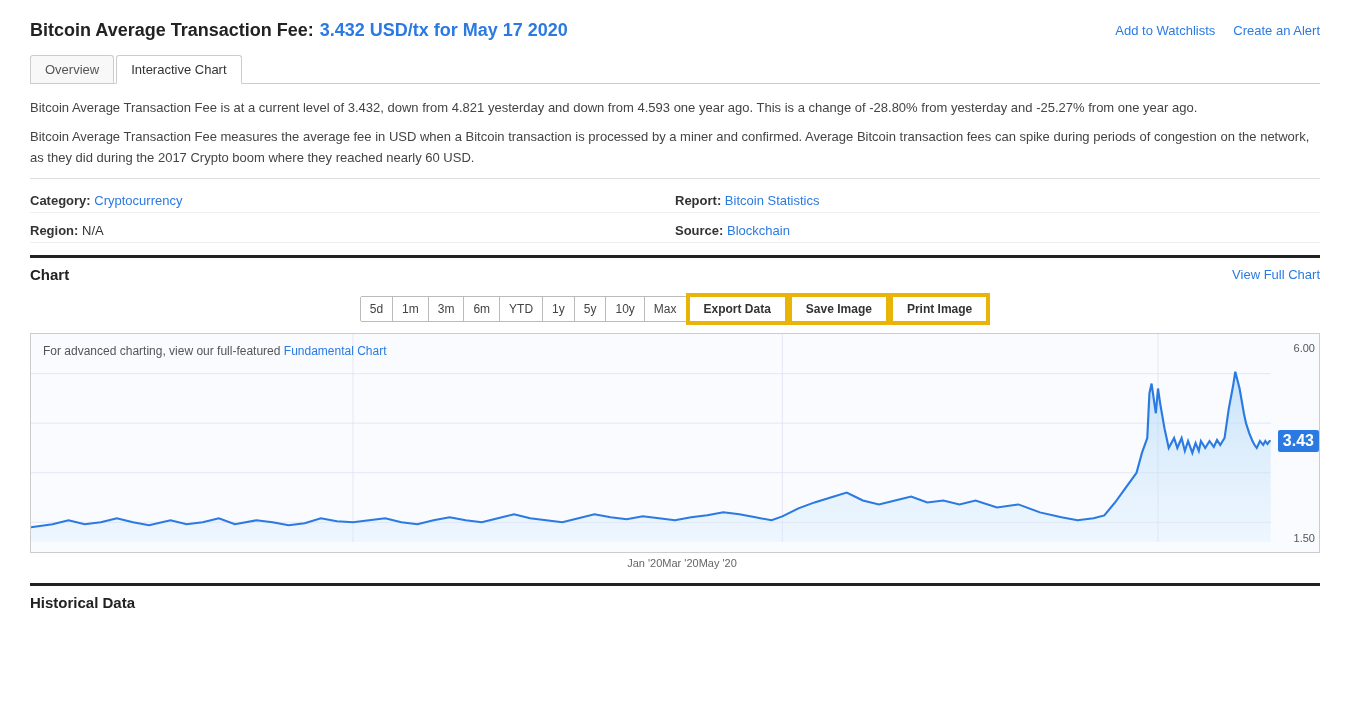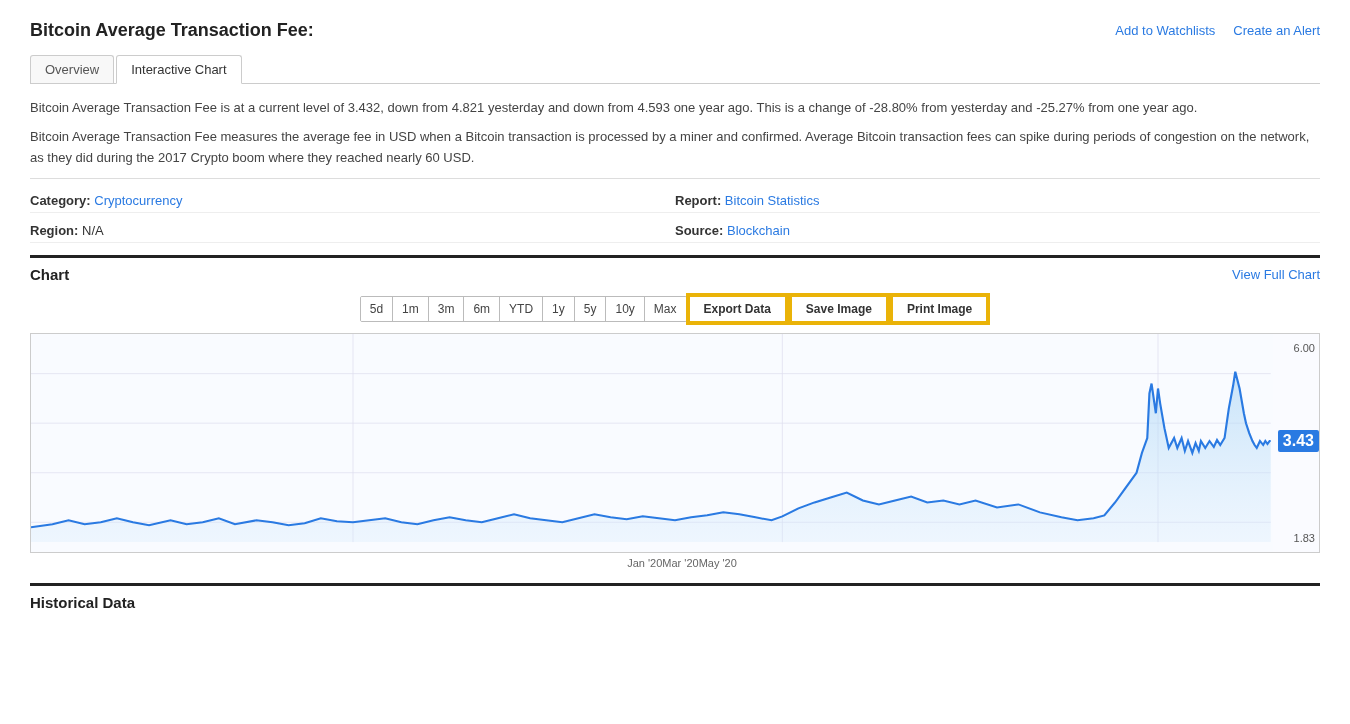"3.432 USD/tx for May 17" span.page-title-value { html: none -> <span>3.432 USD/tx for May 17 2020</span> }
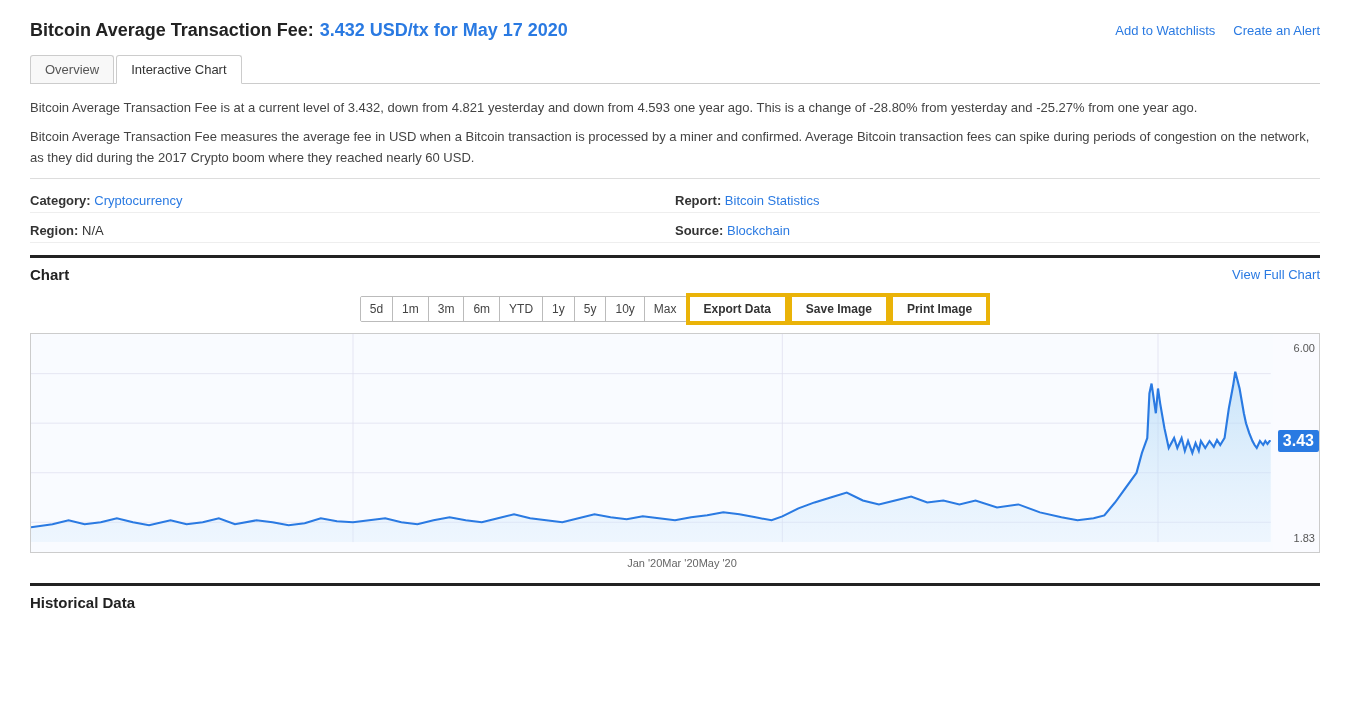"For advanced charting, view our" div.chart-notice { html: none -> <div> <span>For advanced charting, view our full-featured</span> <a>Fundamental Chart</a> </div> }
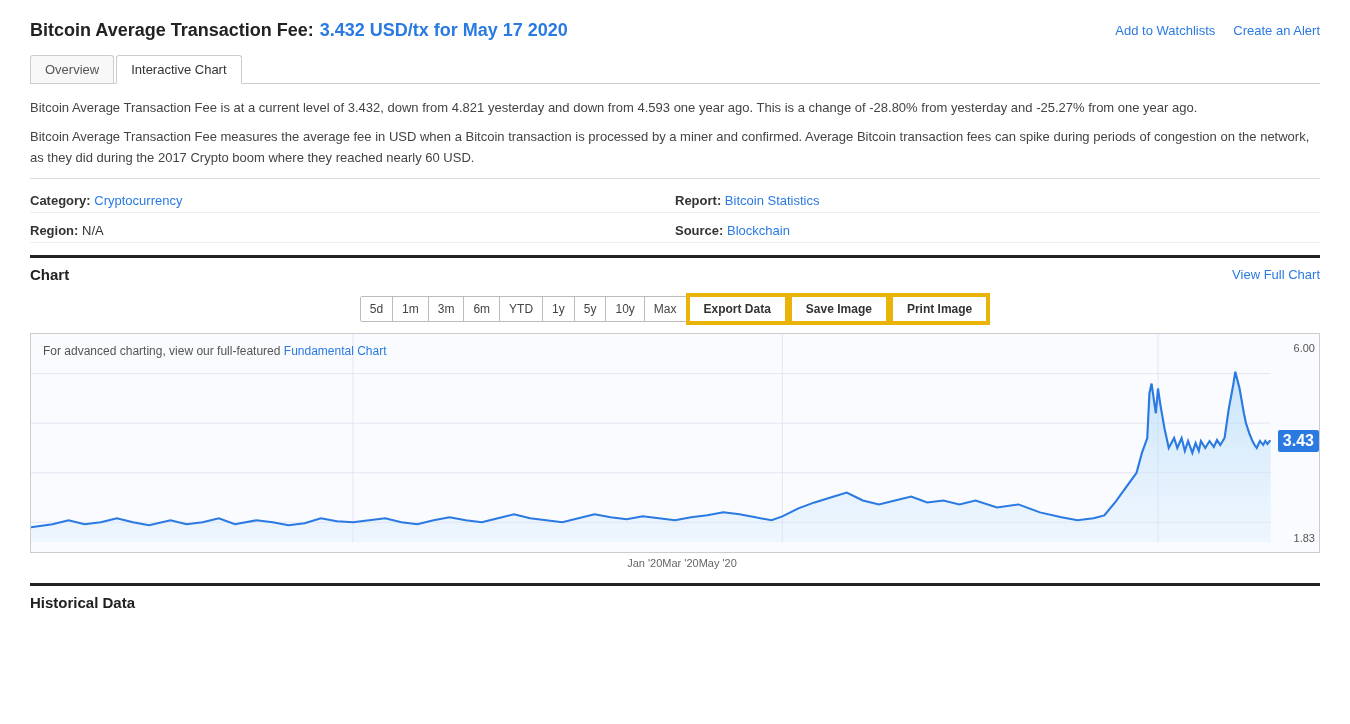"1.83" span { text: 1.83 -> 1.50 }
